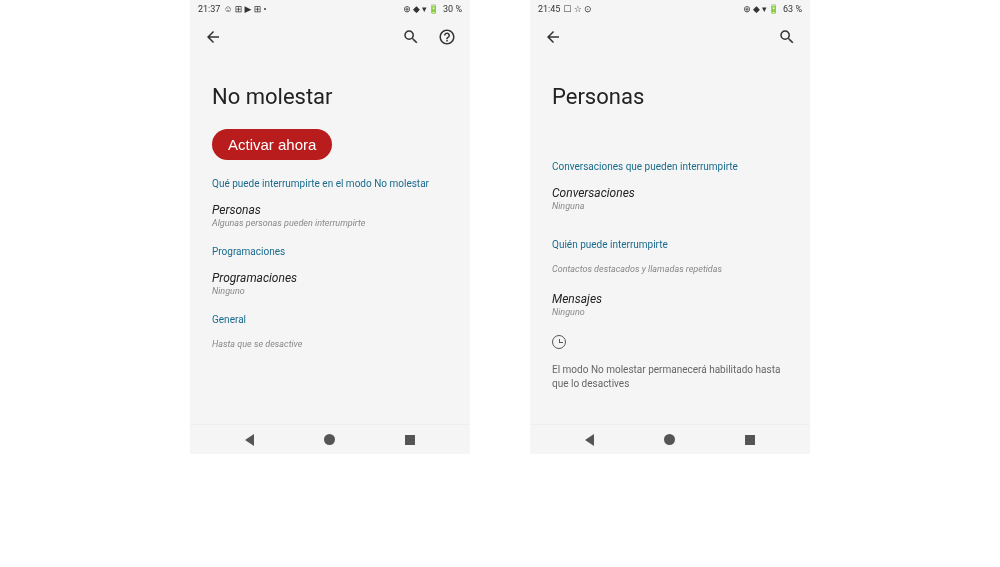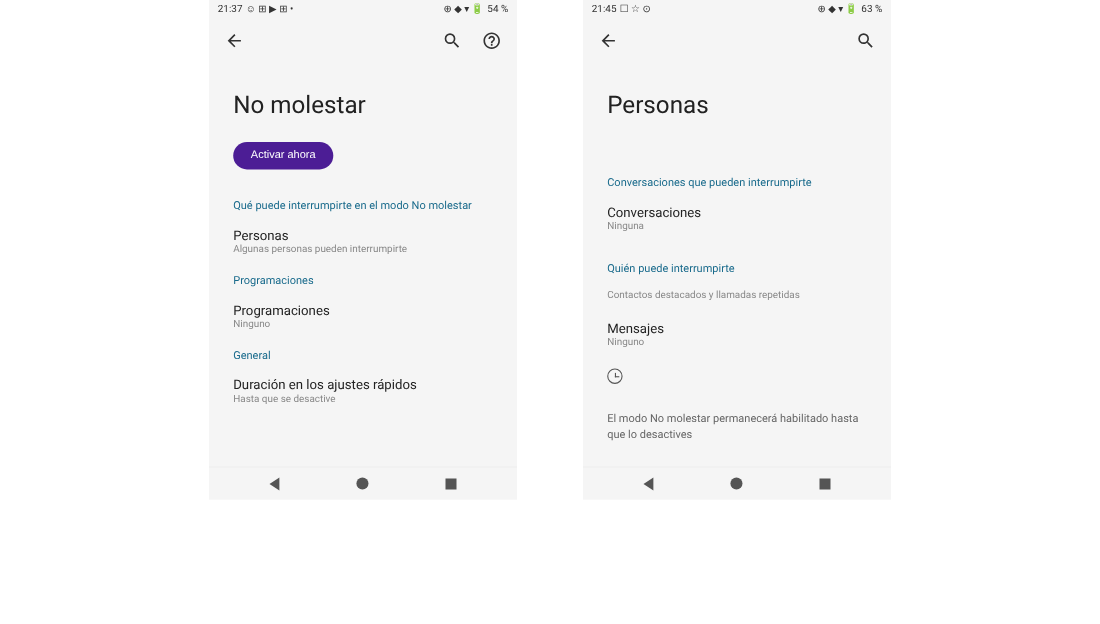"54 %" span.status-icon { text: 54 -> 30 }
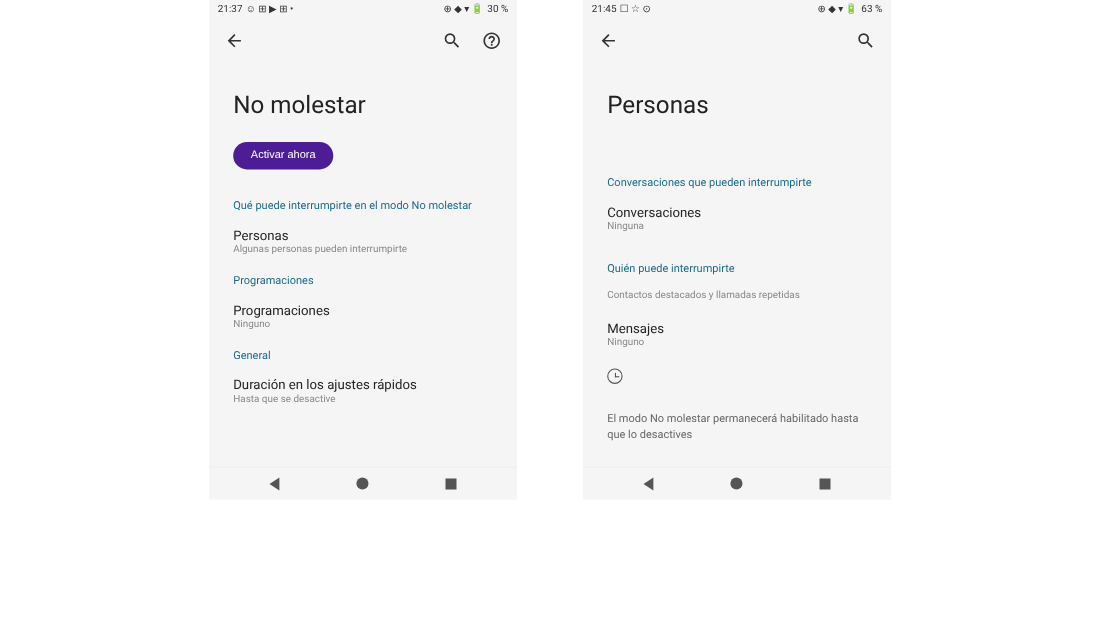"Activar ahora" .activate-btn { background: #4c1d95 -> #b91c1c; font-size: 10px -> 15px; margin-bottom: 26px -> 16px }
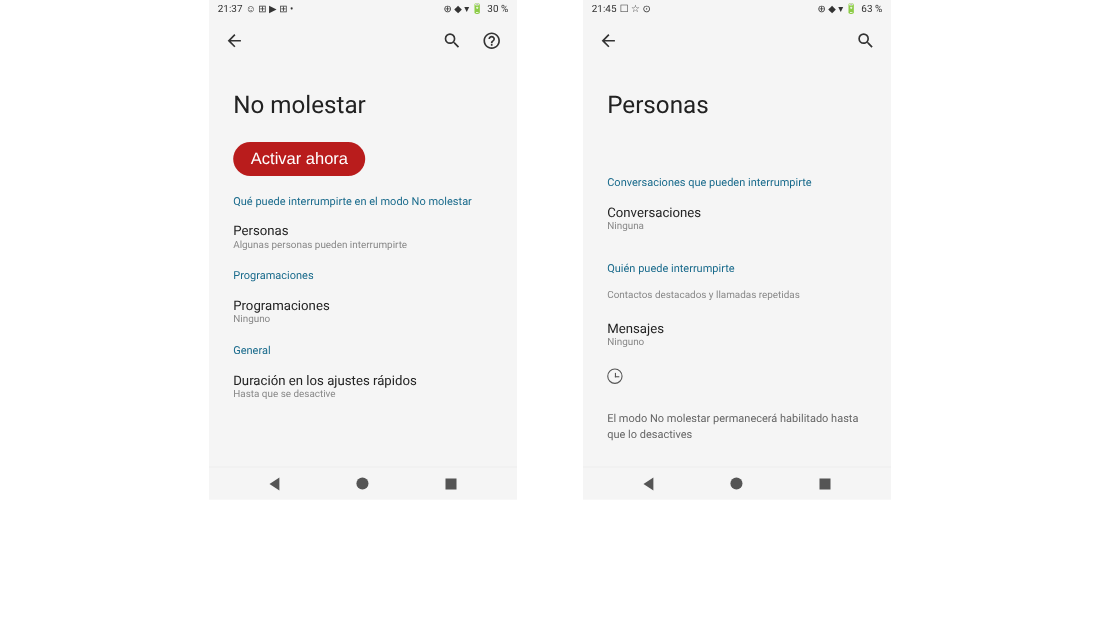"Conversaciones" .setting-item { font-style: none -> italic }
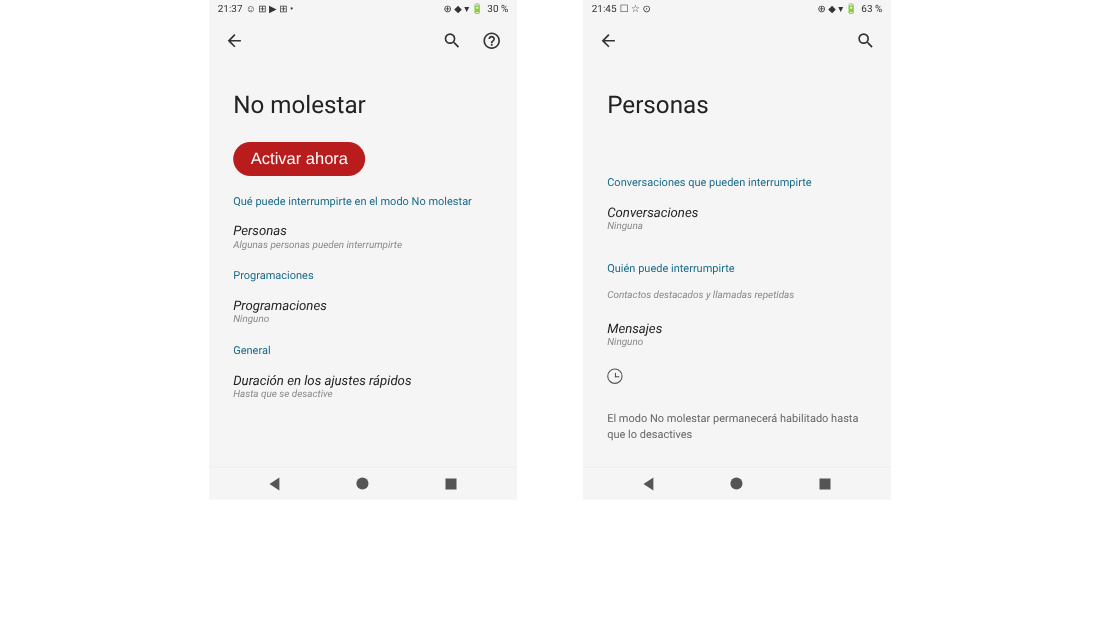"Duración en los ajustes rápidos" div.setting-title { html: <div>Duración en los ajustes rápidos</div> -> none }
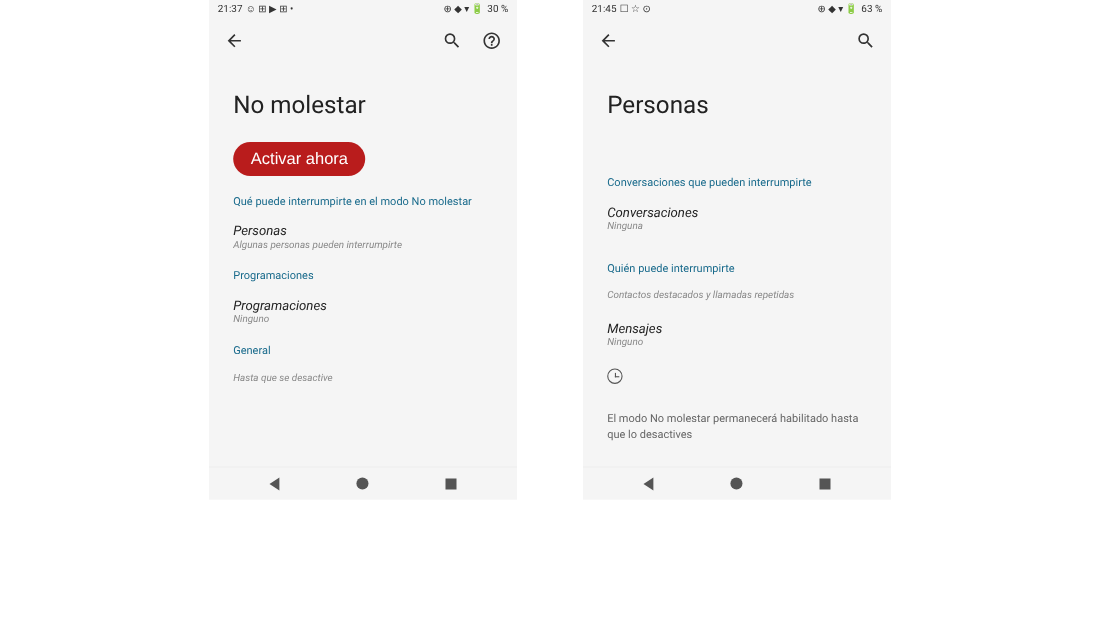"El modo No molestar permanecerá" .info-row { gap: 26px -> 14px }
